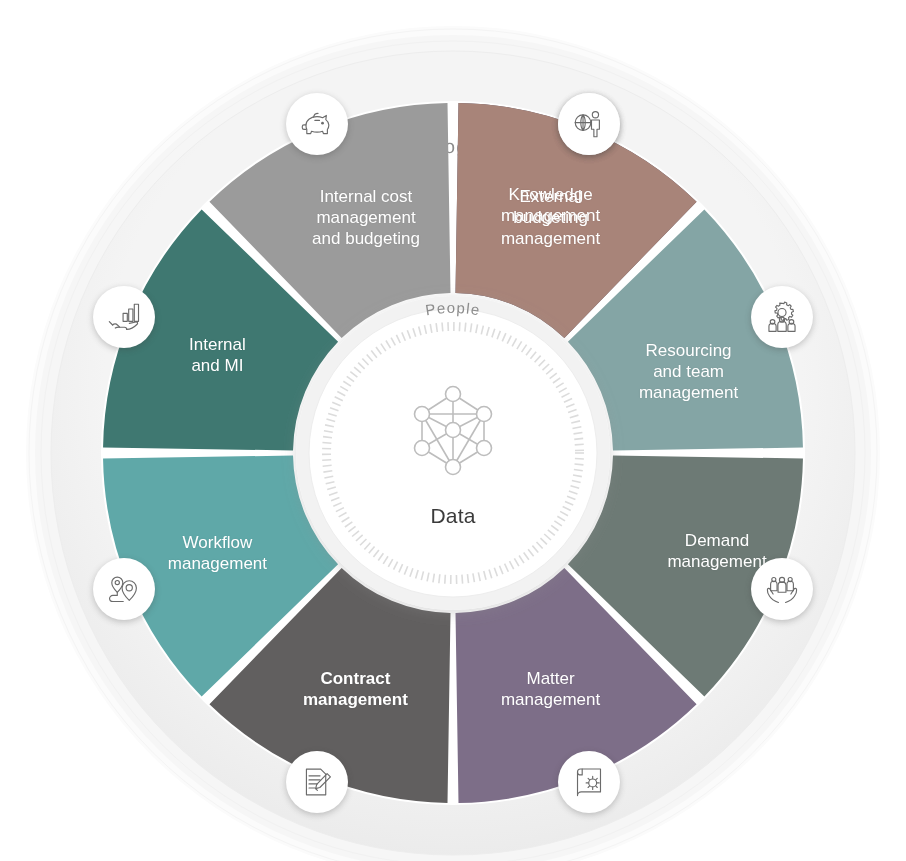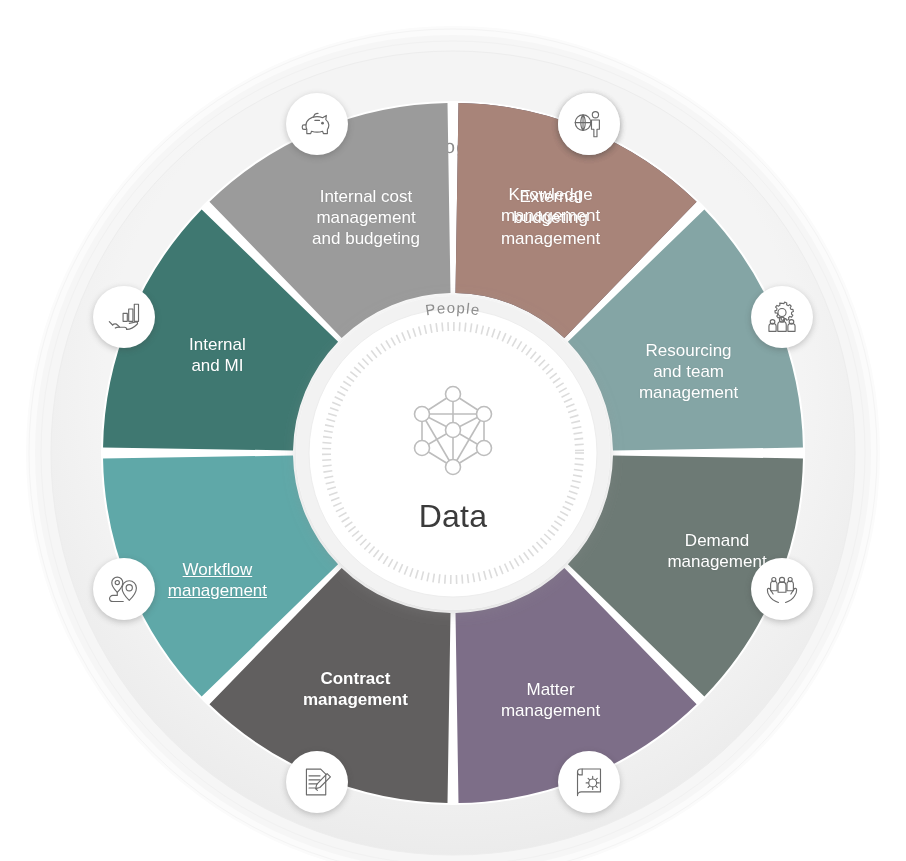"Data" #center-data { font-size: 32px -> 21px }
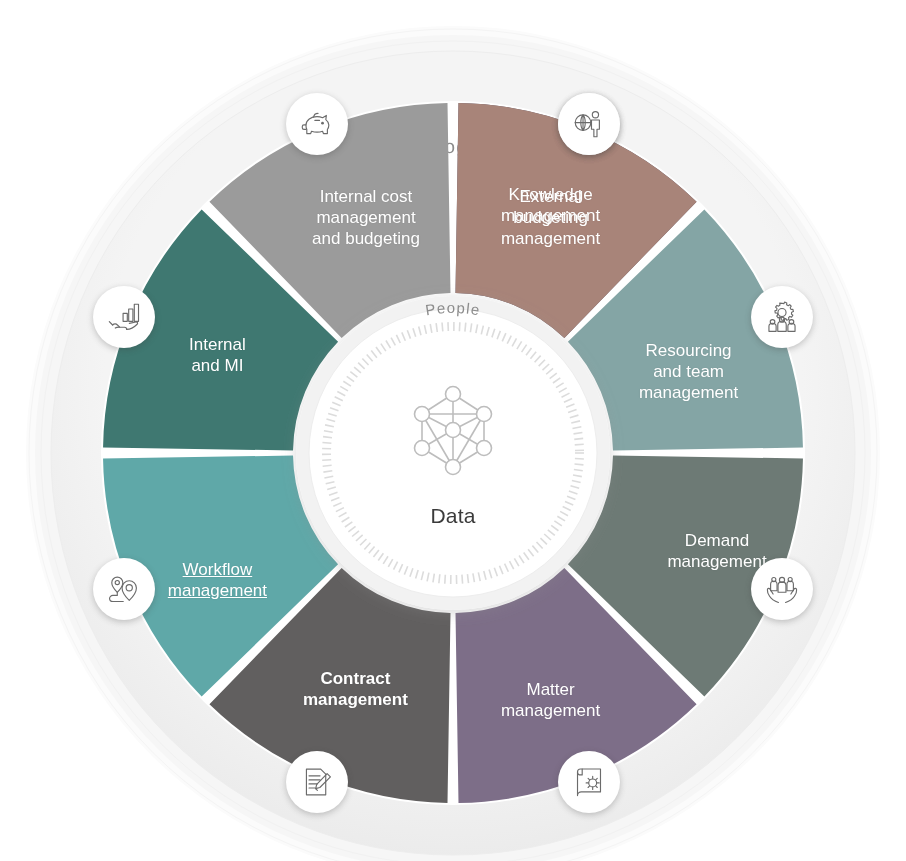"Workflow" div.seg-label { text-decoration: underline -> none; top: 580px -> 553px }
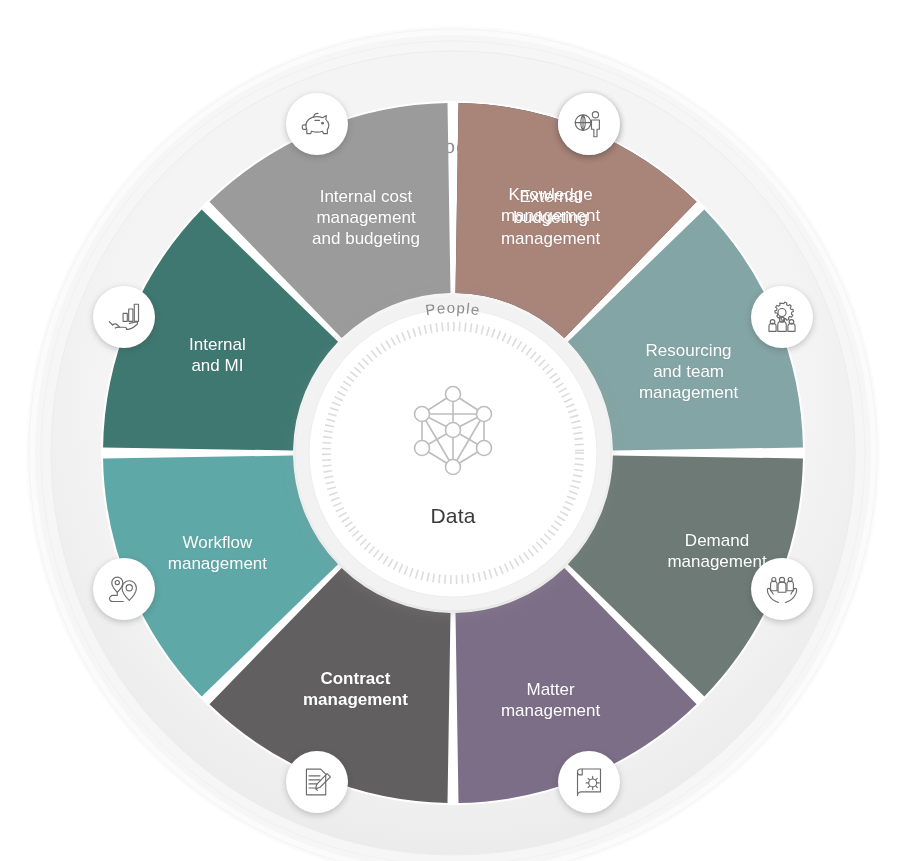"Matter" div.seg-label { margin-top: 11px -> none }
